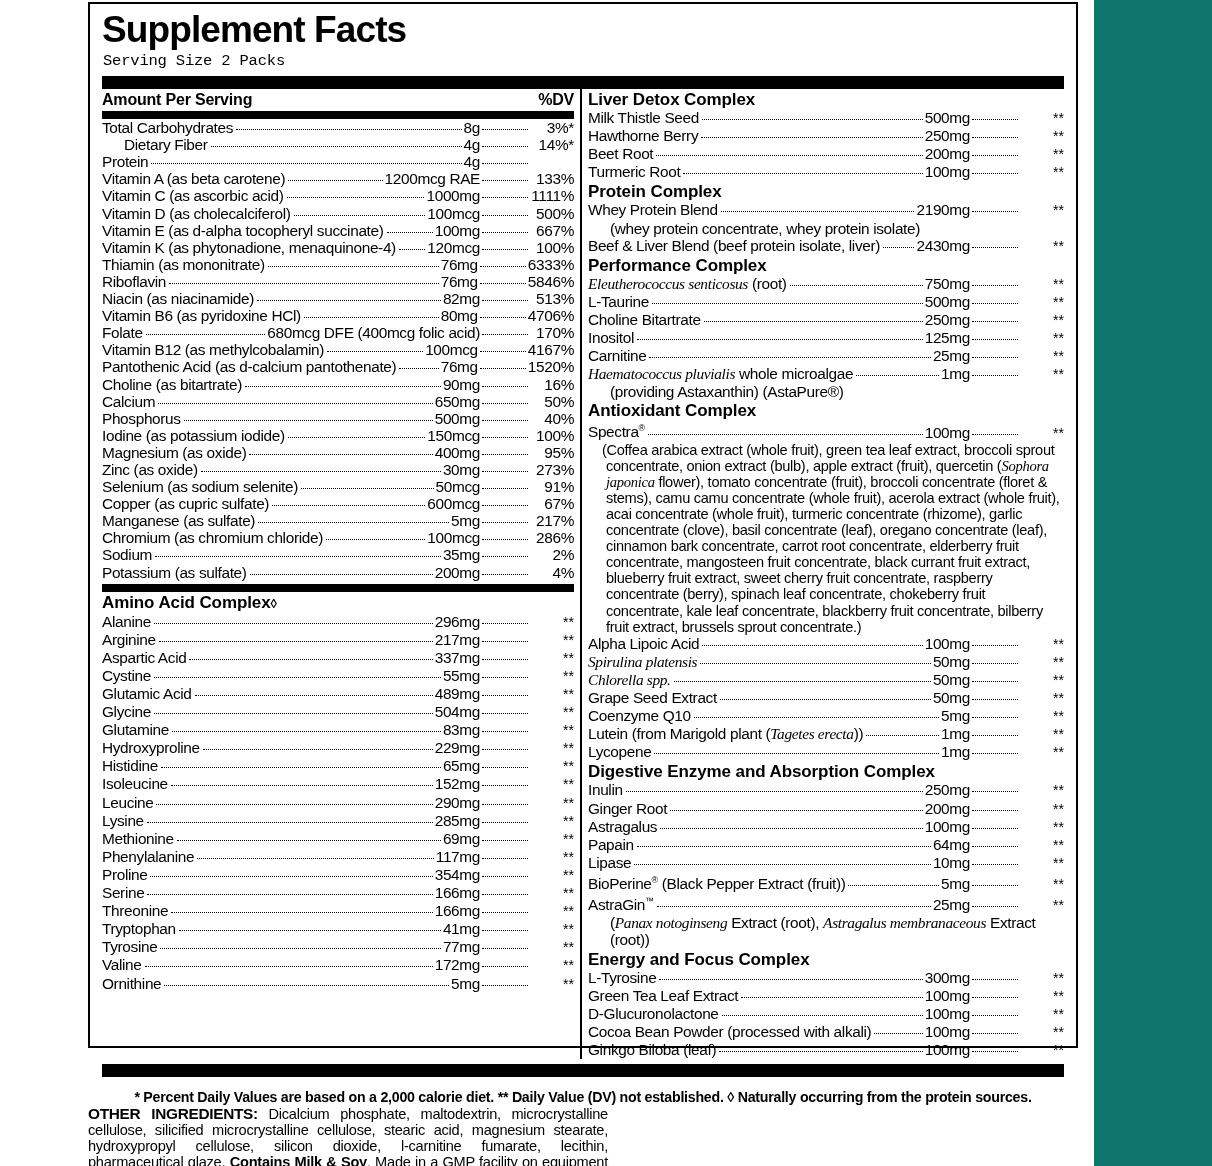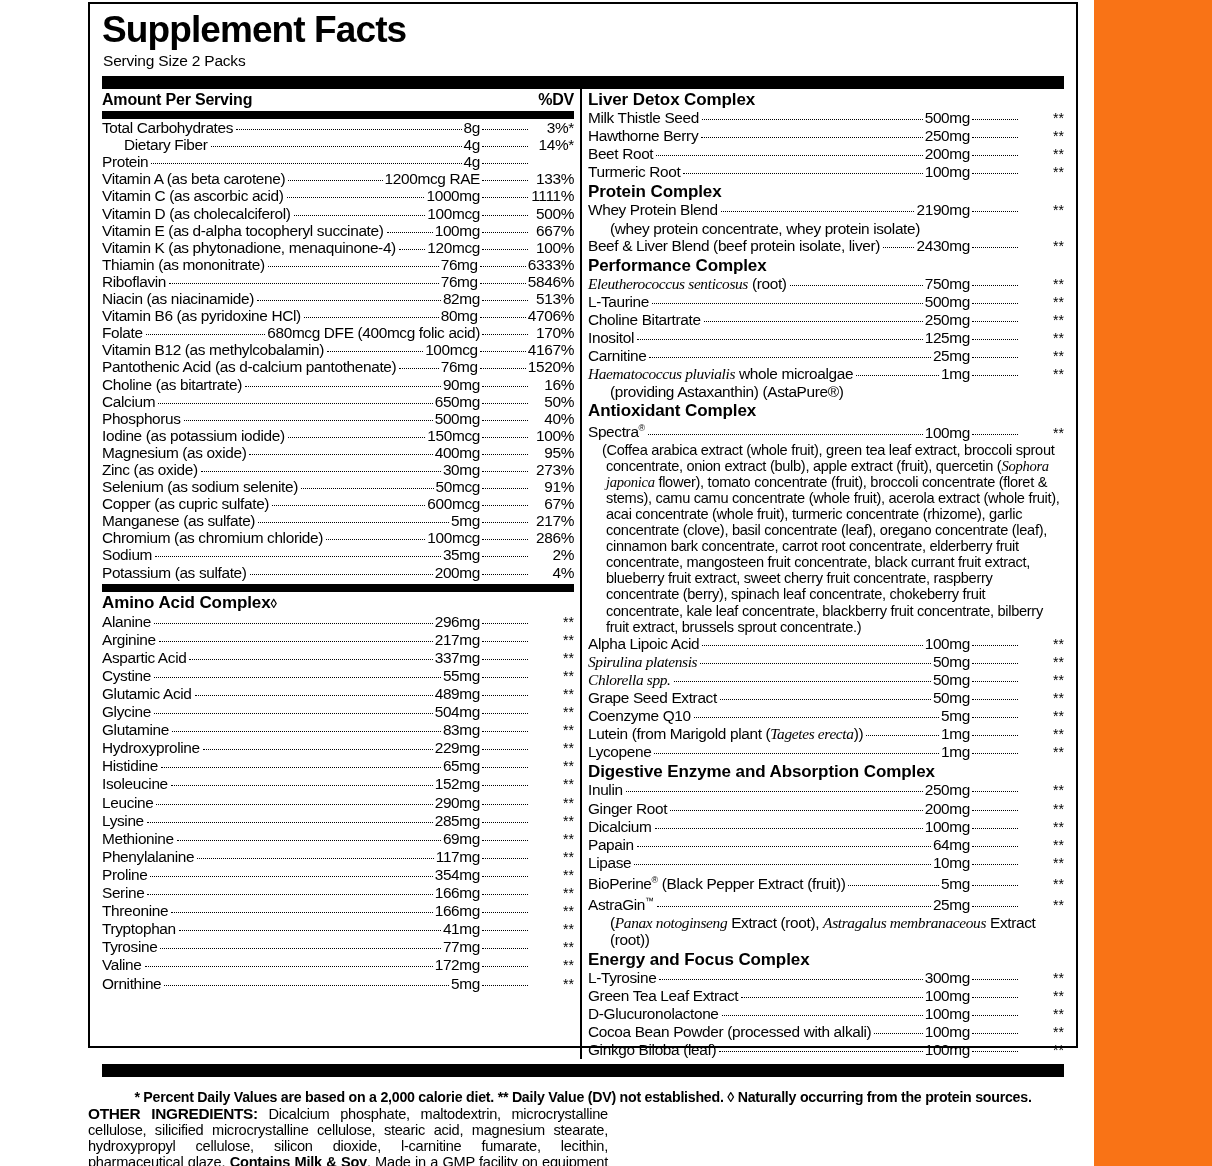"Supplement Facts" .page { background: #f97316 -> #0f766e }
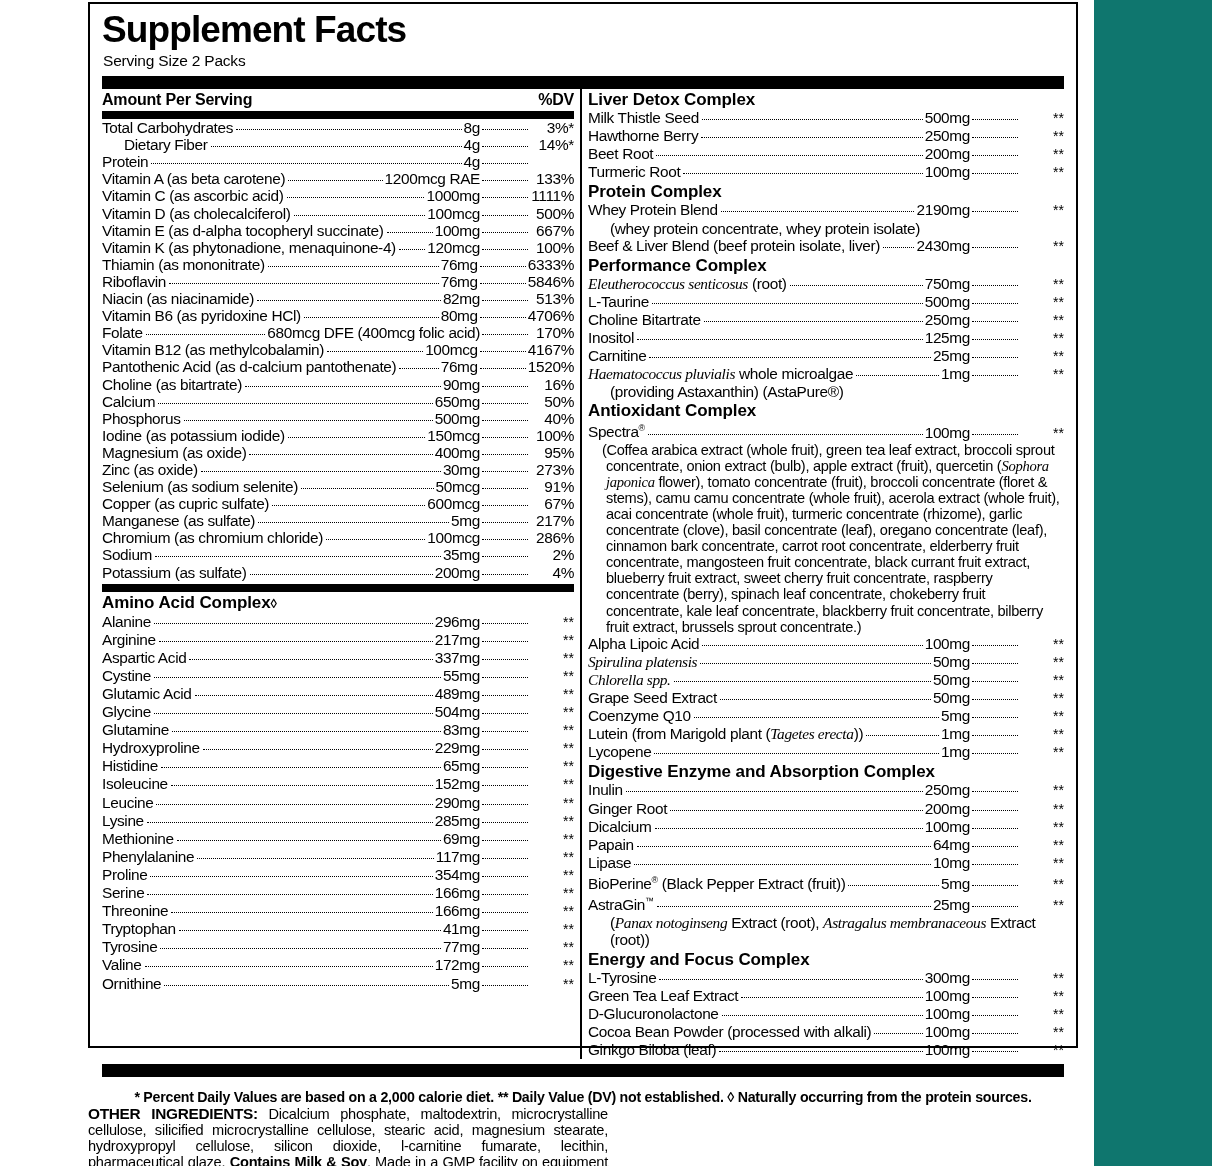"Serving Size 2 Packs" .serving { font-family: none -> Liberation Mono, monospace }
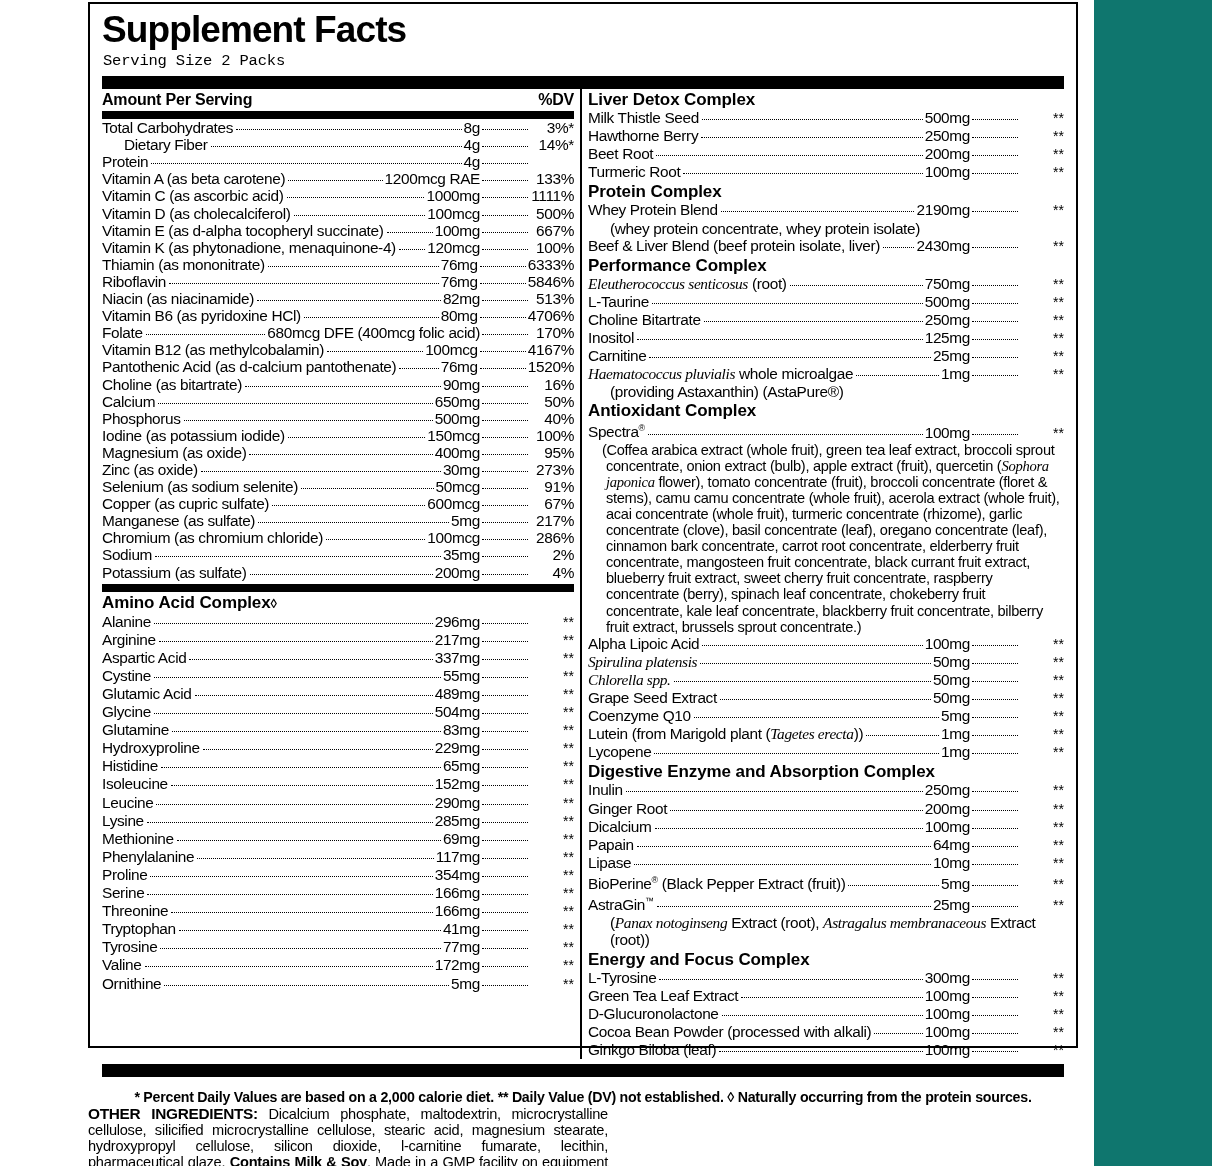"Dicalcium" span.nm { text: Dicalcium -> Astragalus }
